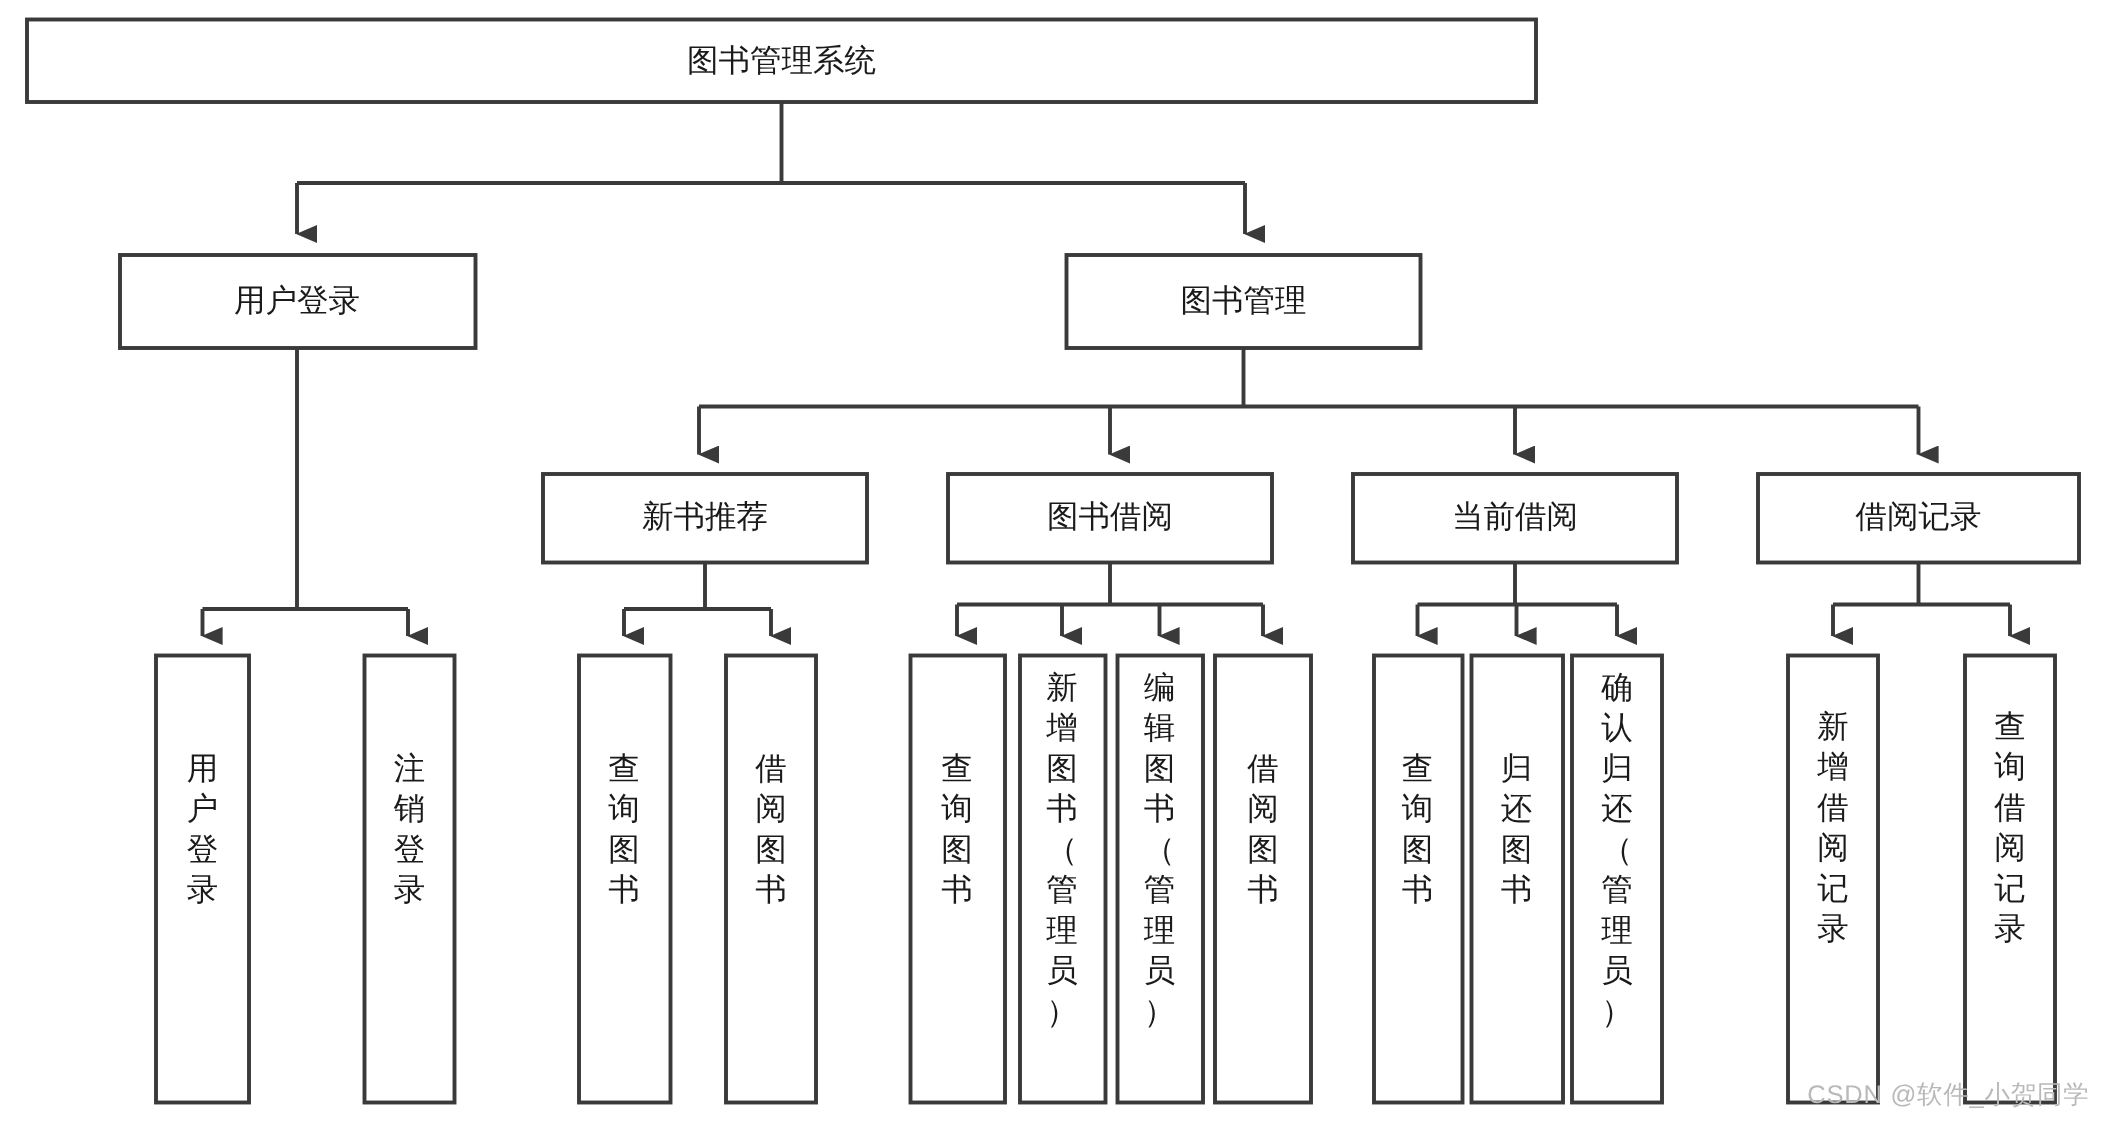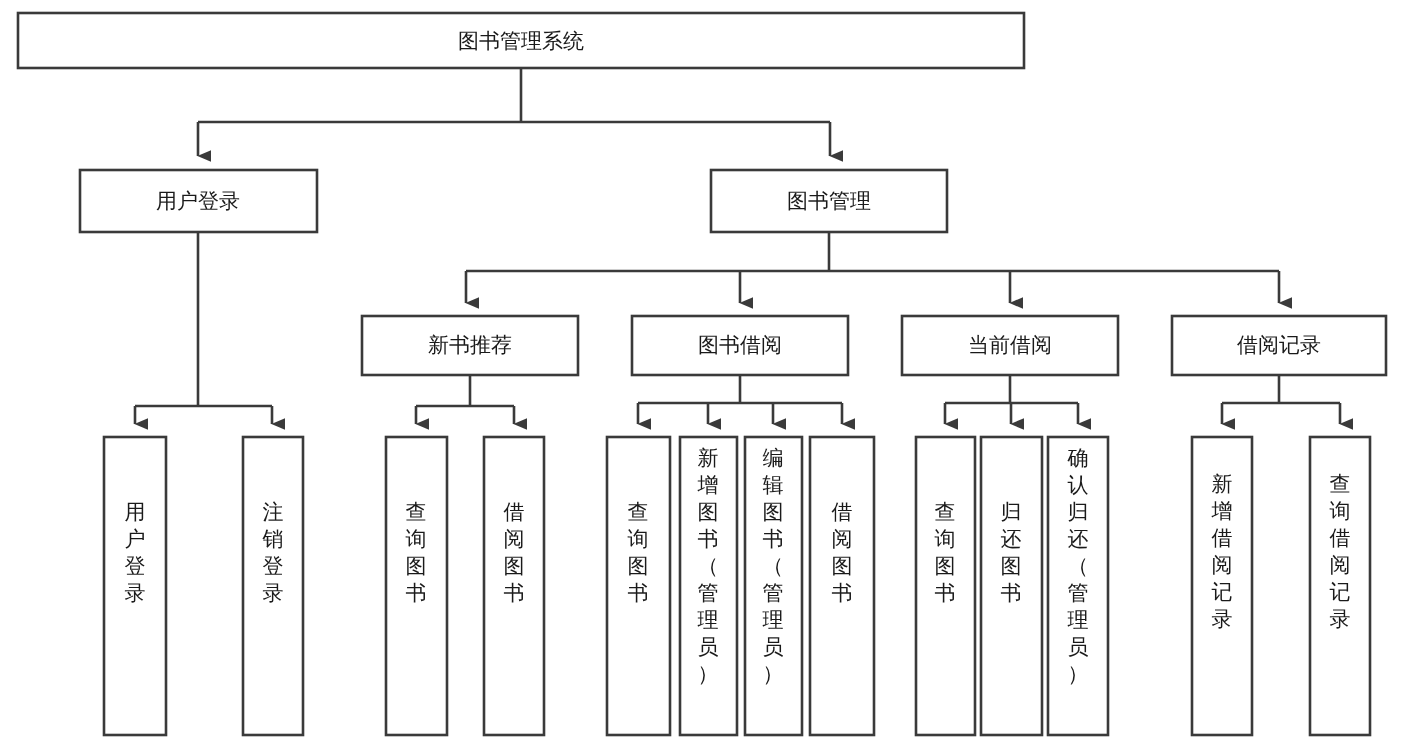"CSDN @软件_小贺同学" div.watermark { html: none -> <div>CSDN @软件_小贺同学</div> }
